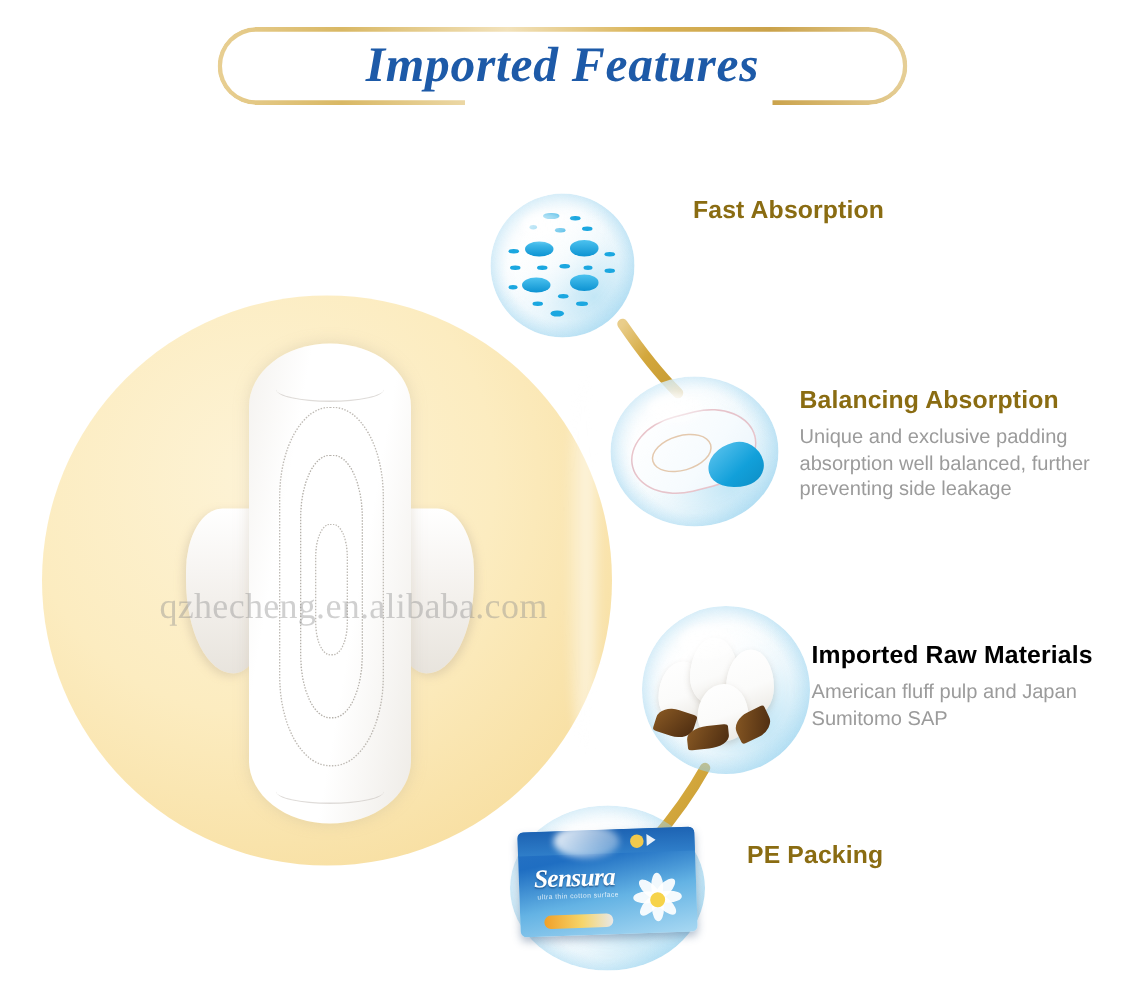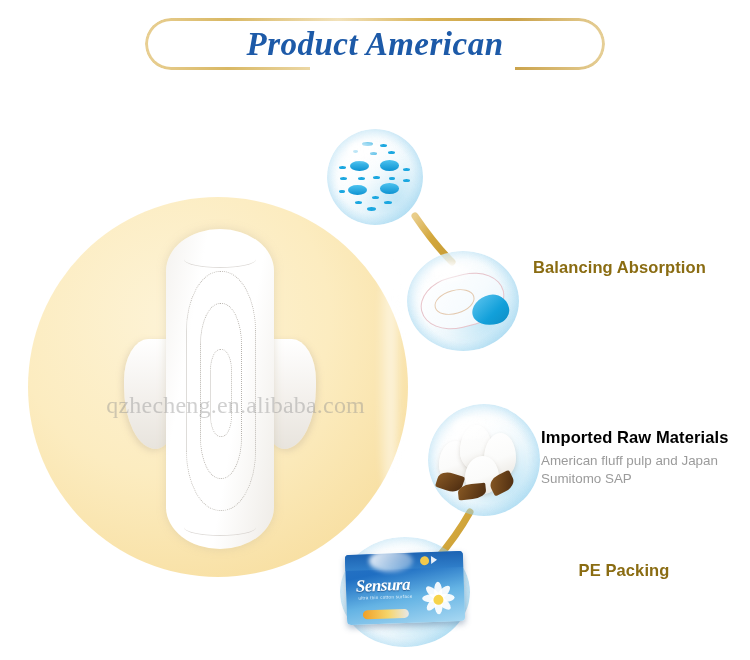"Product American" div.banner-title { text: Product American -> Imported Features }
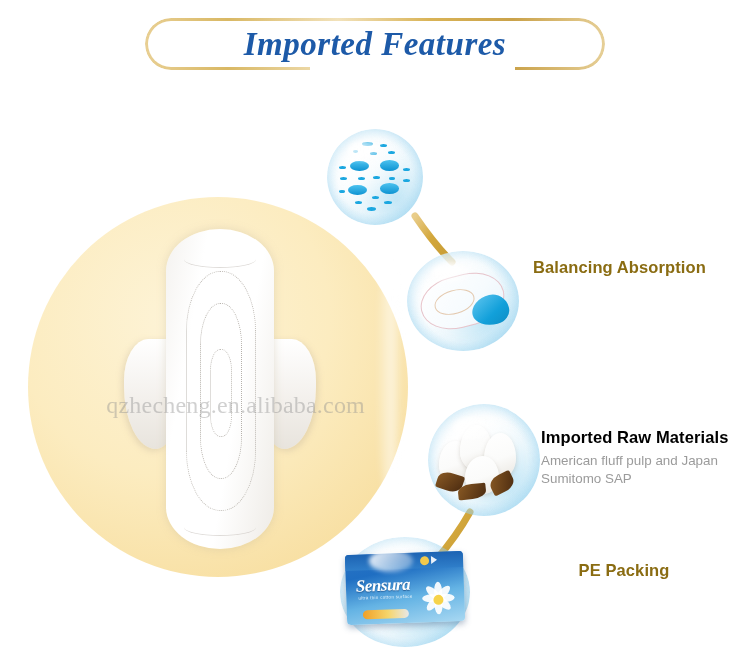"Fast Absorption" p.feature-title { html: none -> <p>Fast Absorption</p> }
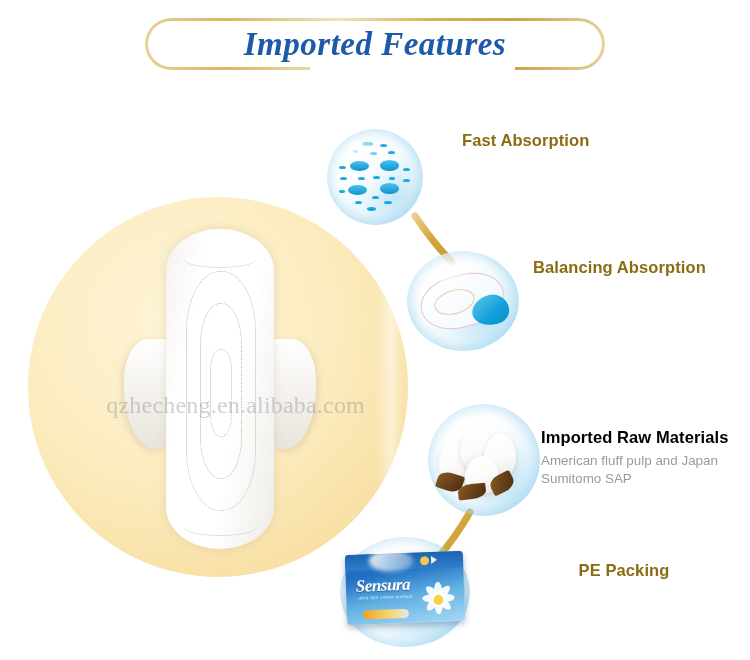"Unique and exclusive padding absorption" p.feature-desc { html: none -> <p>Unique and exclusive padding absorption well balanced, further preventing side leakage</p> }
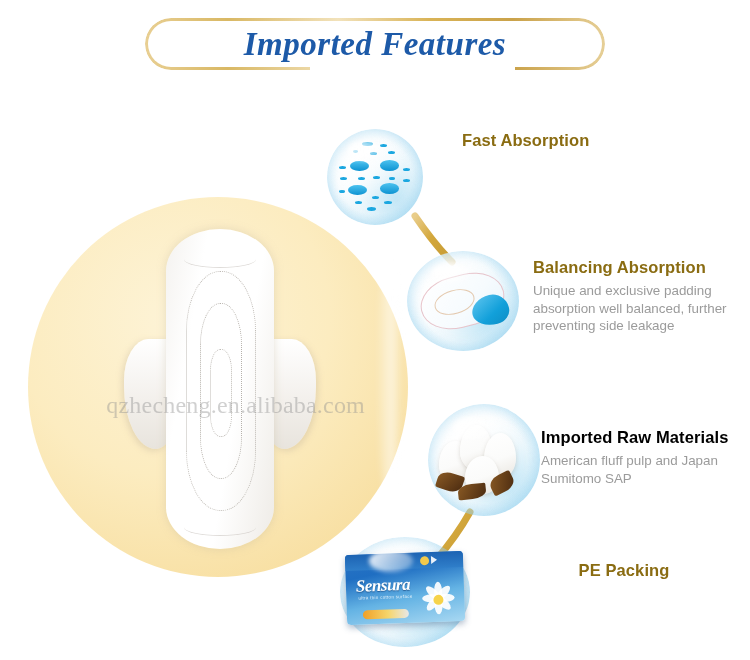"PE Packing" #feature-pe { text-align: center -> none }
